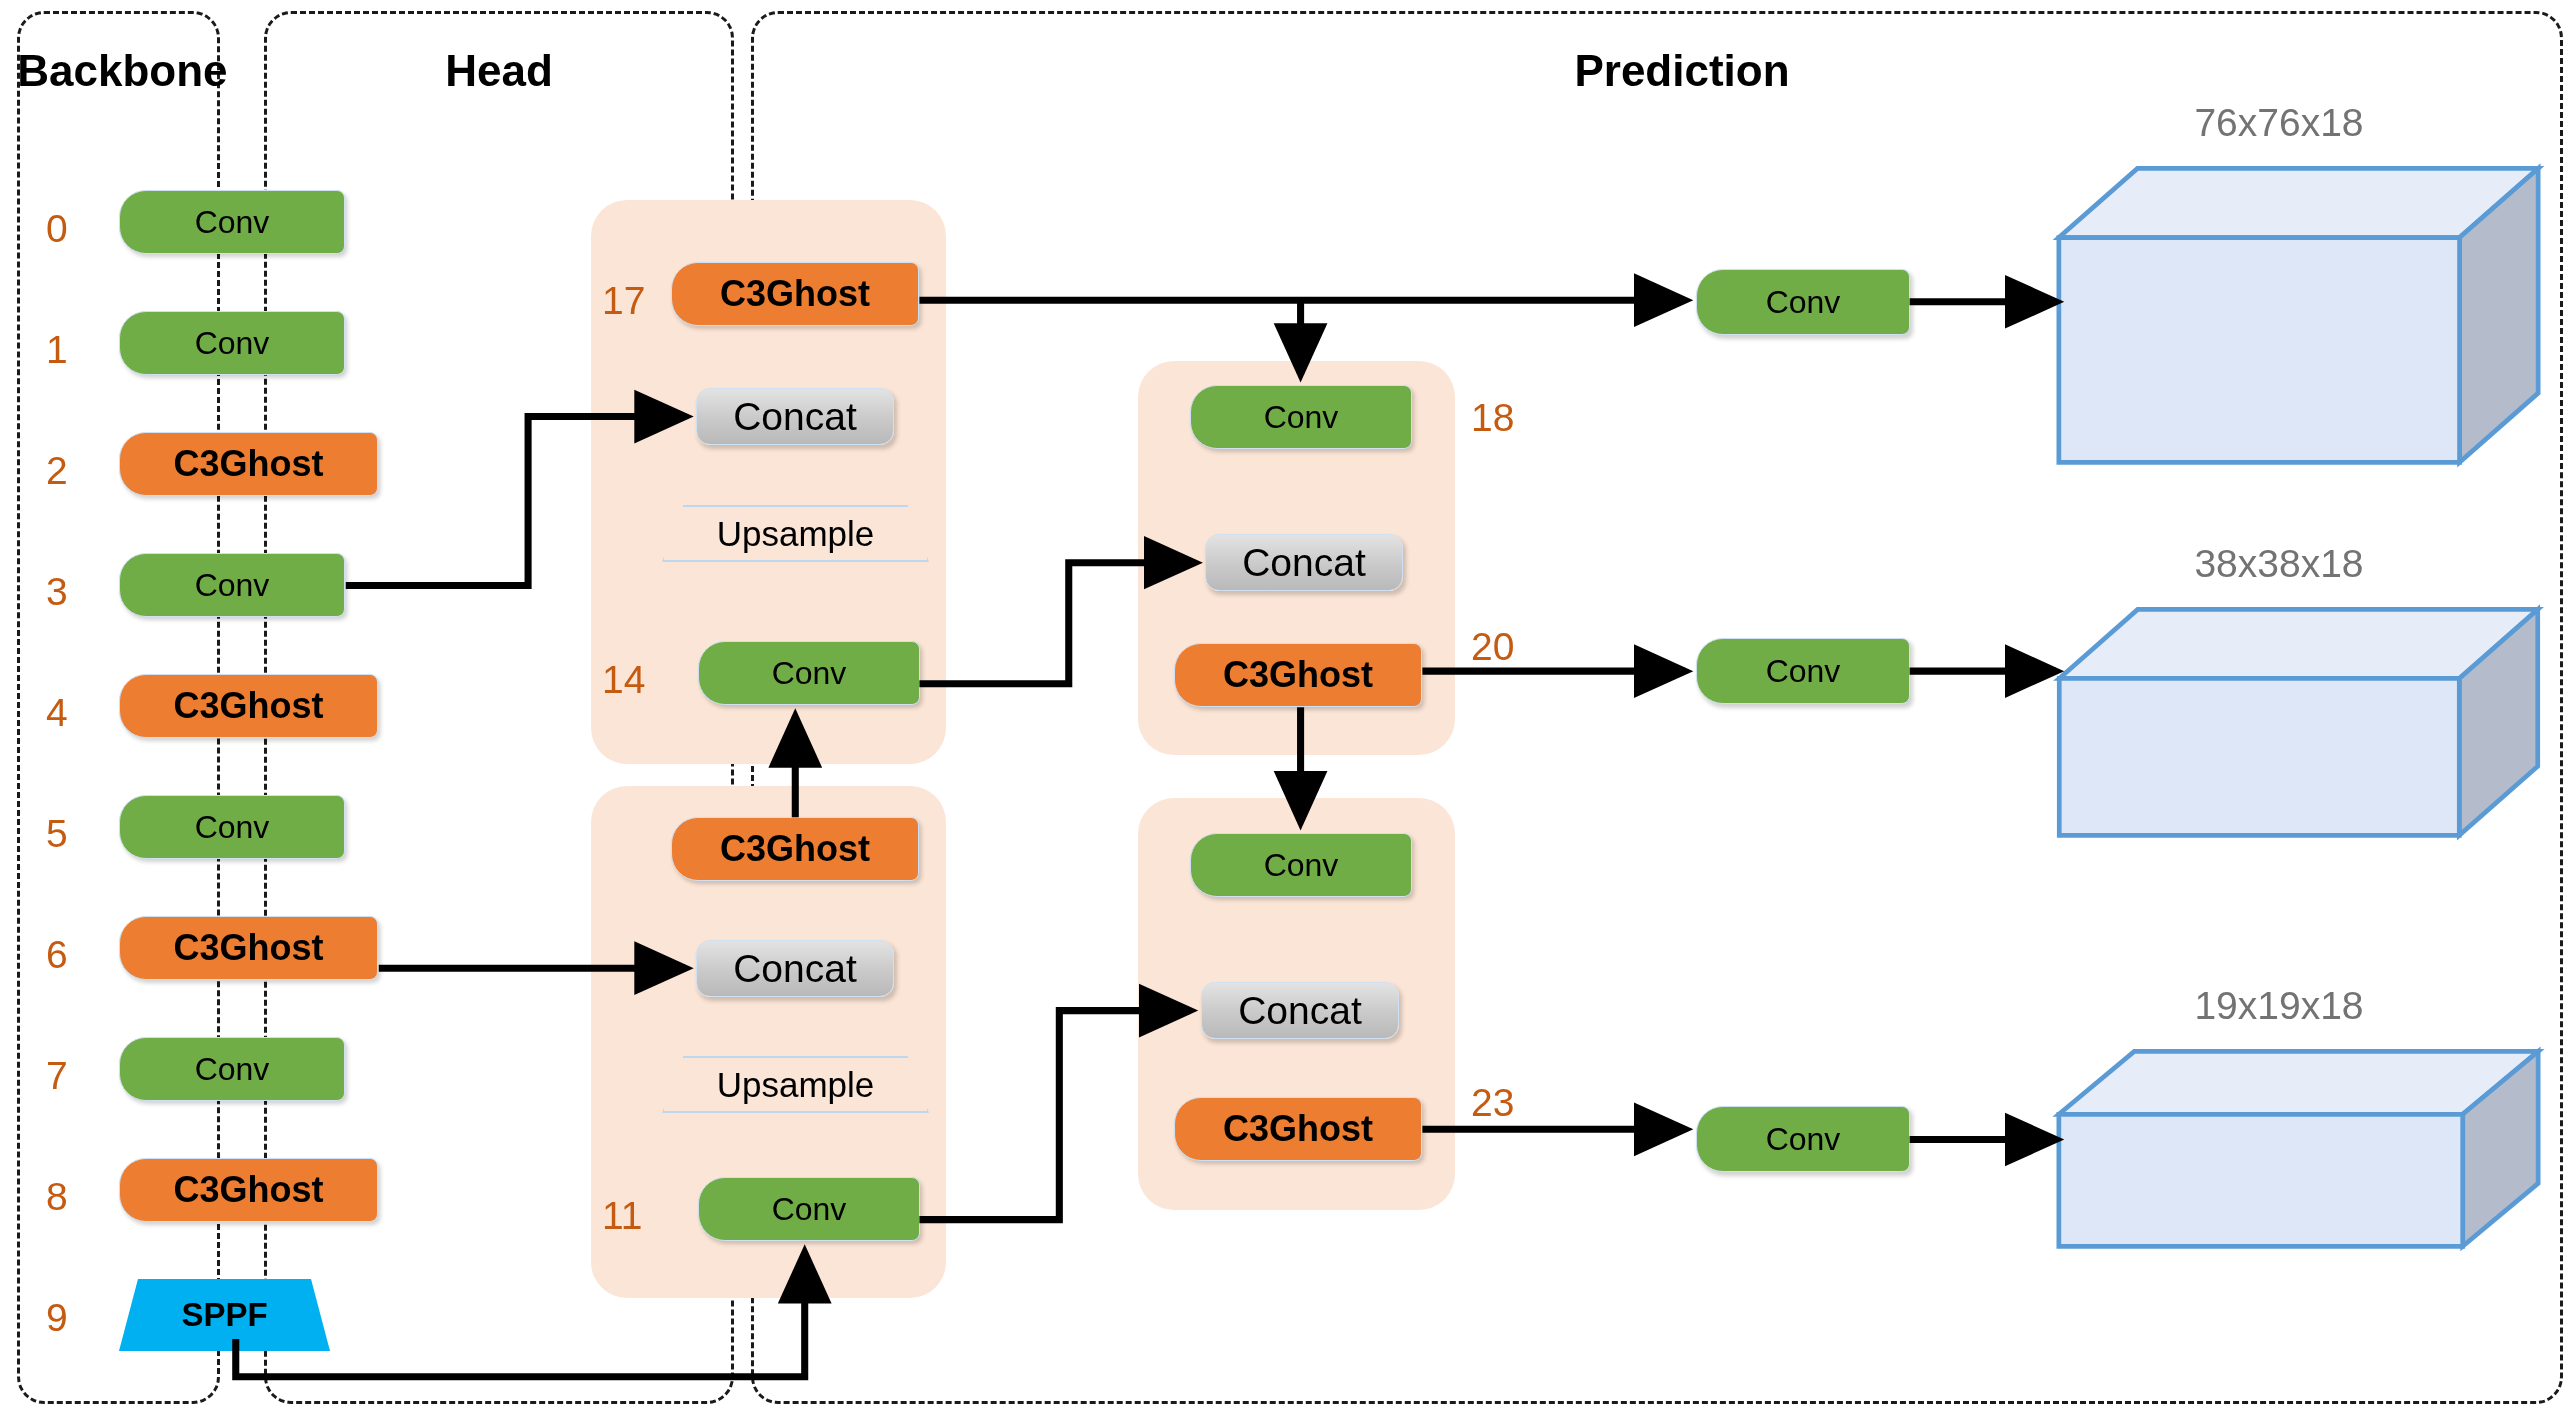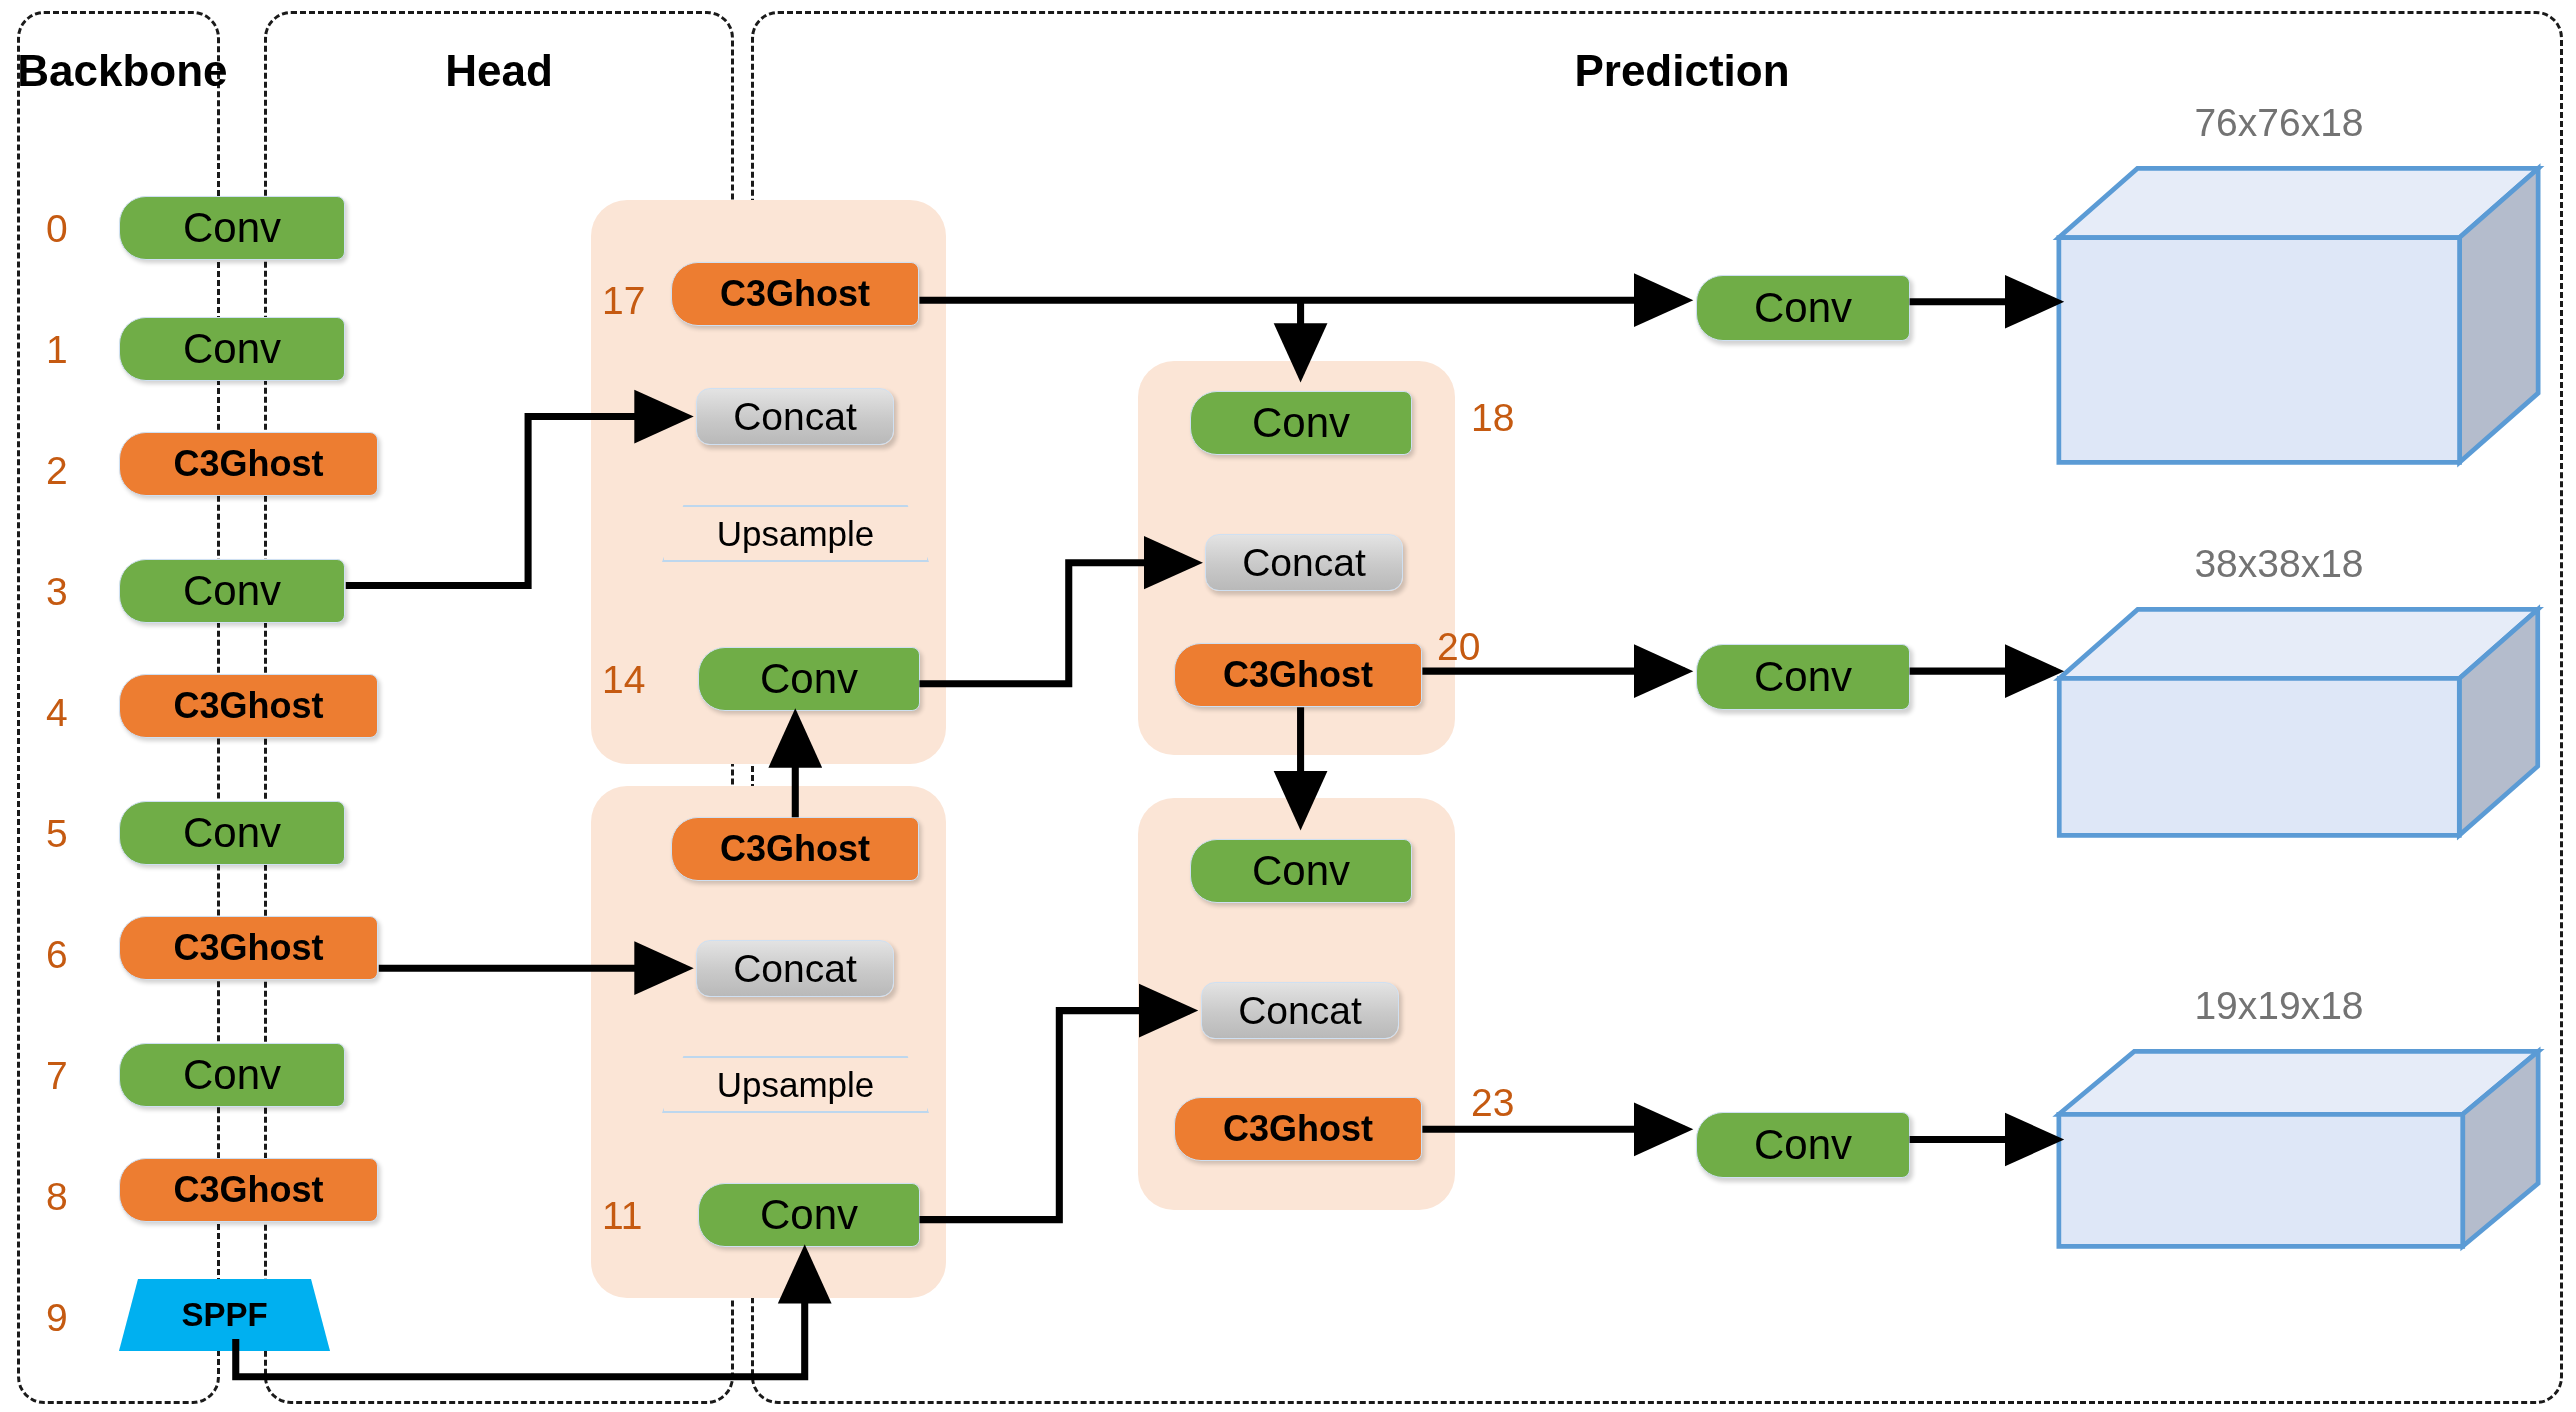"Conv" .conv { font-size: 42px -> 32px; margin-top: 6px -> none }
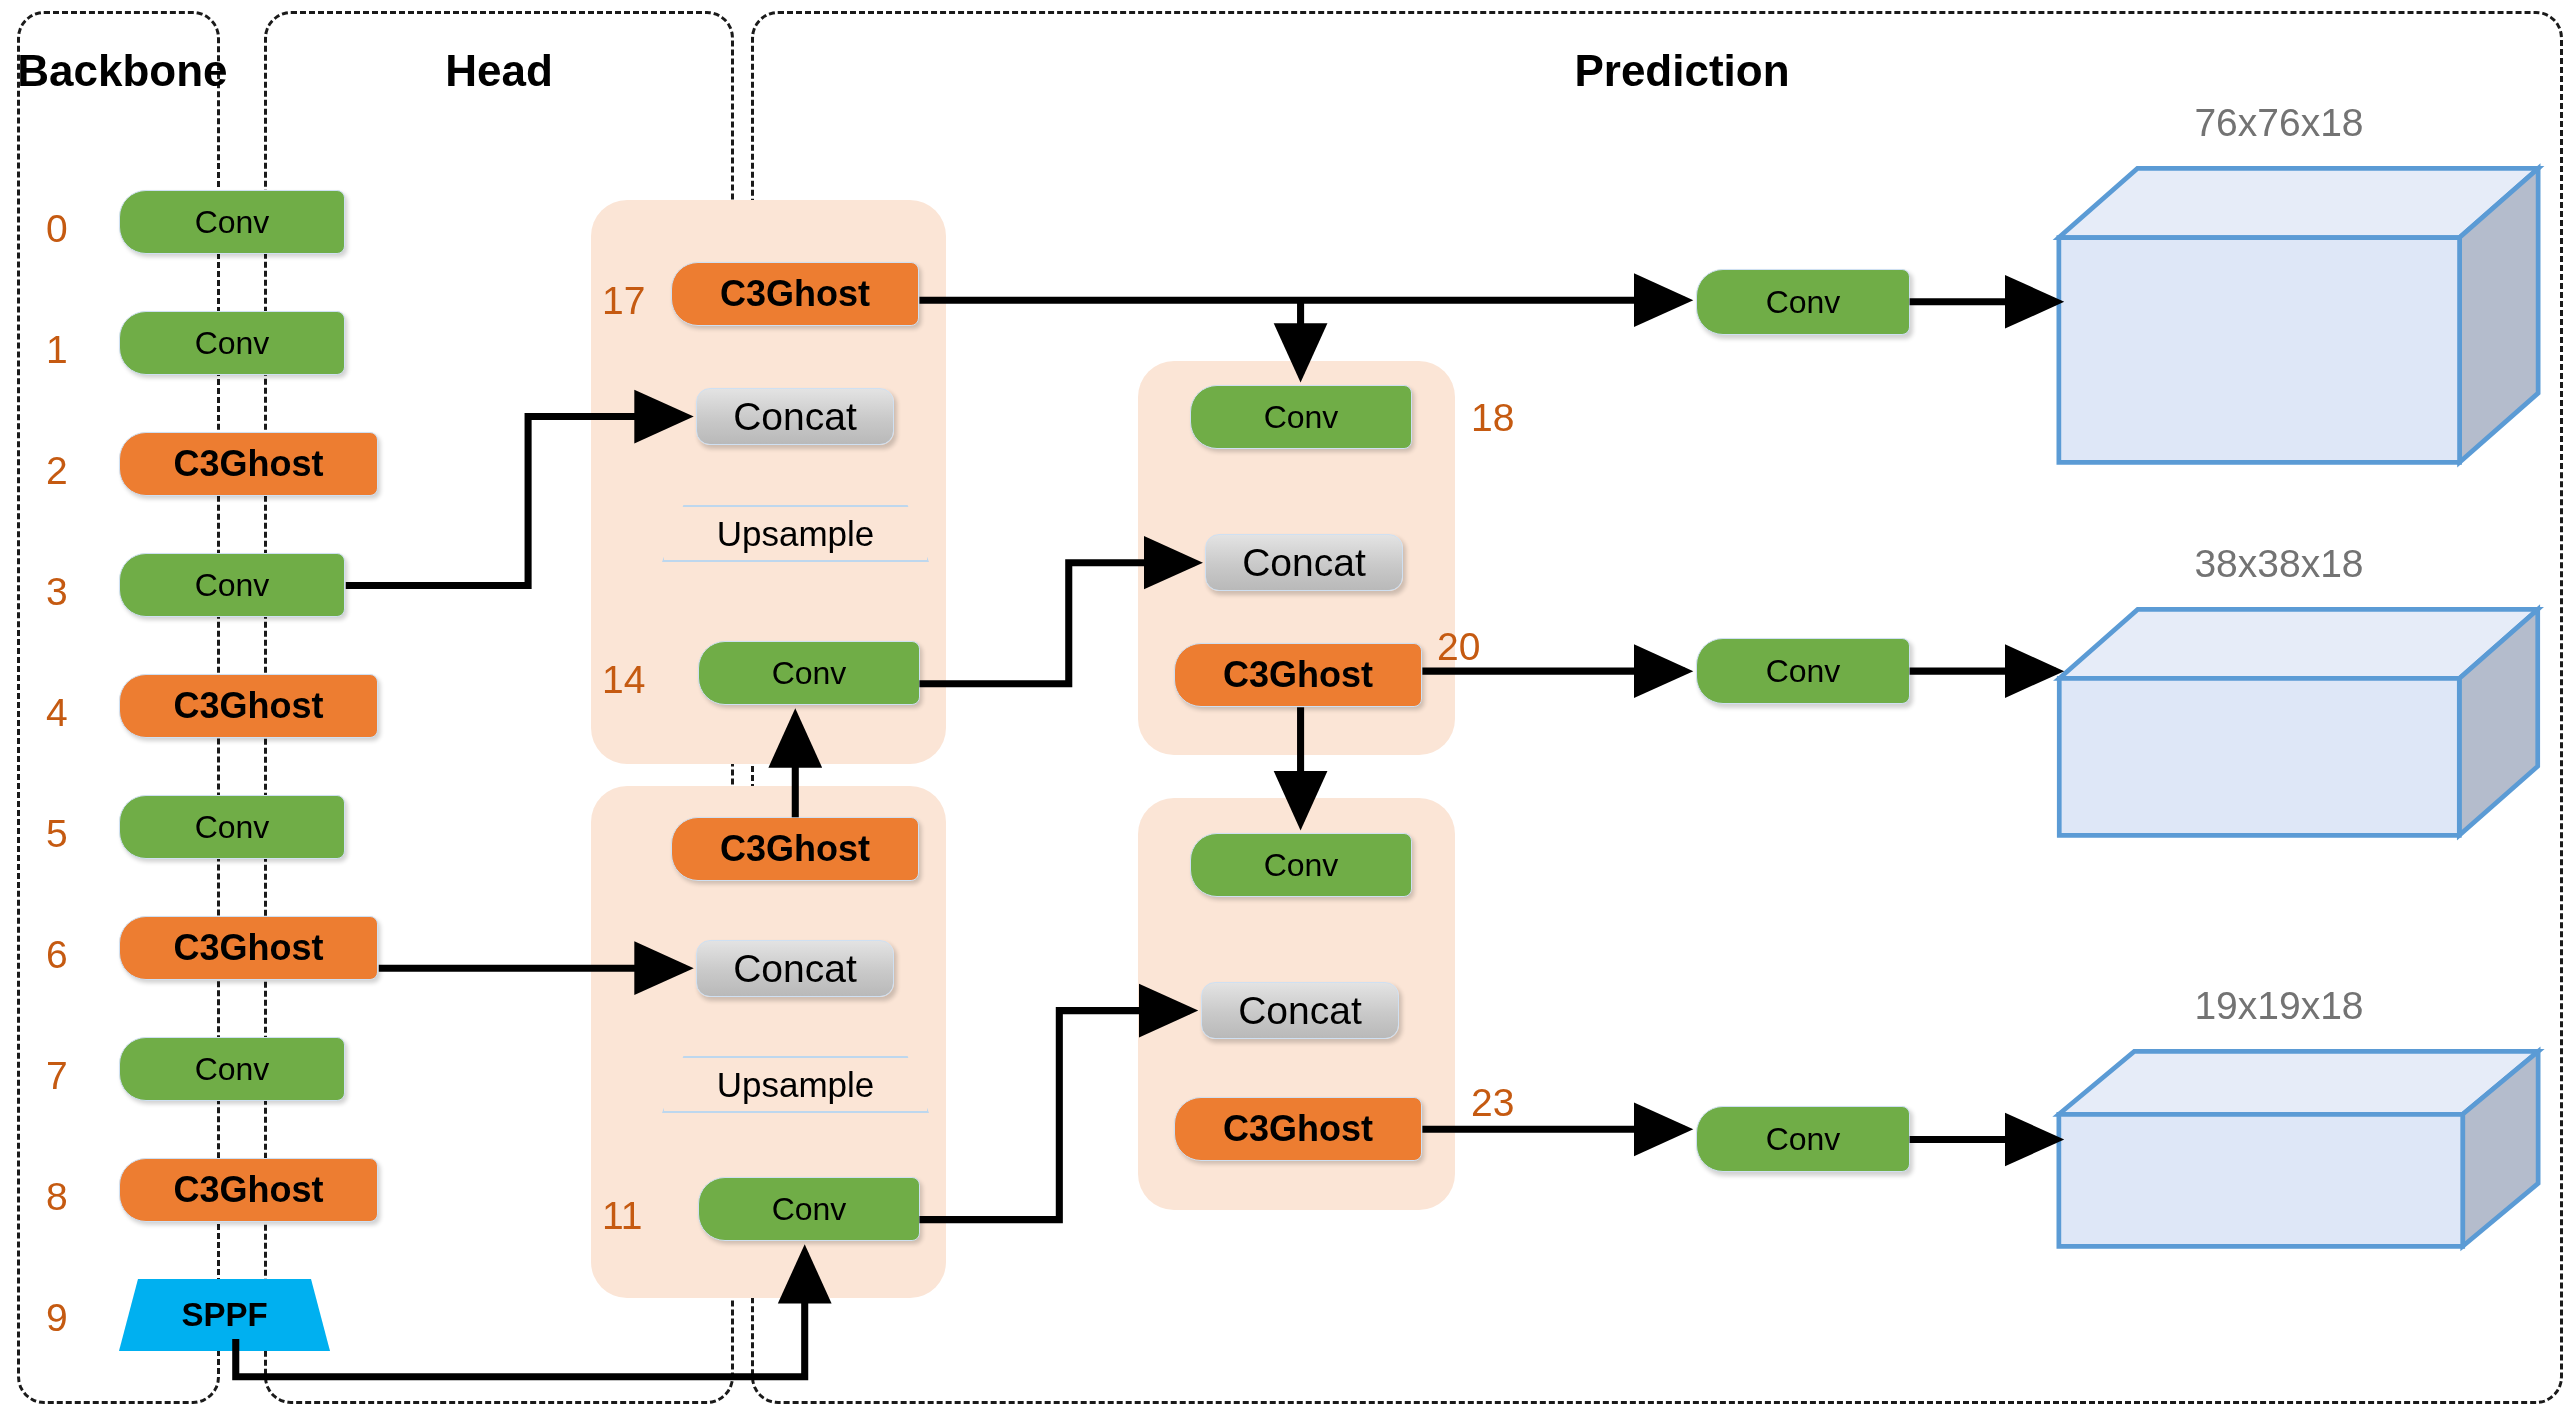"20" div.idx { left: 1437px -> 1471px }
